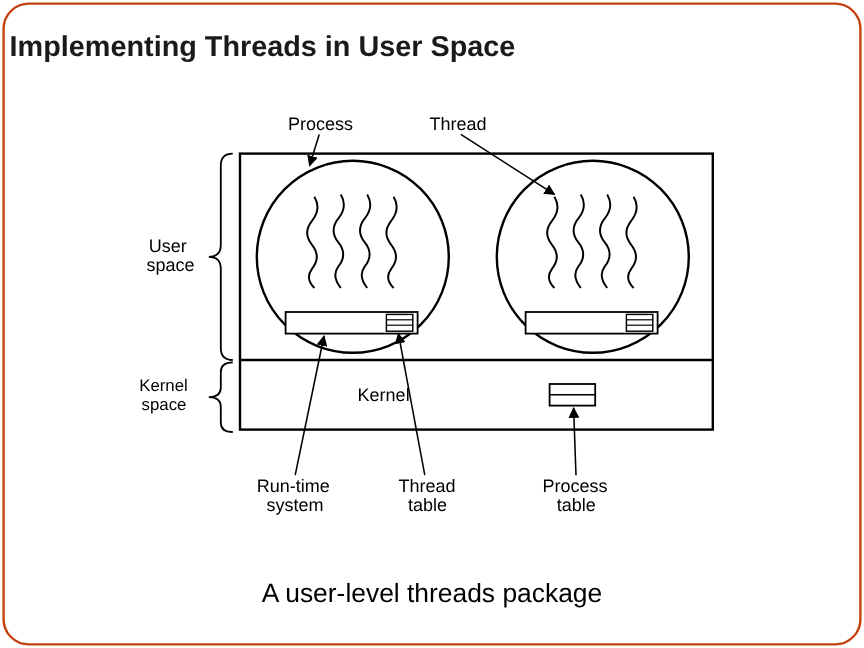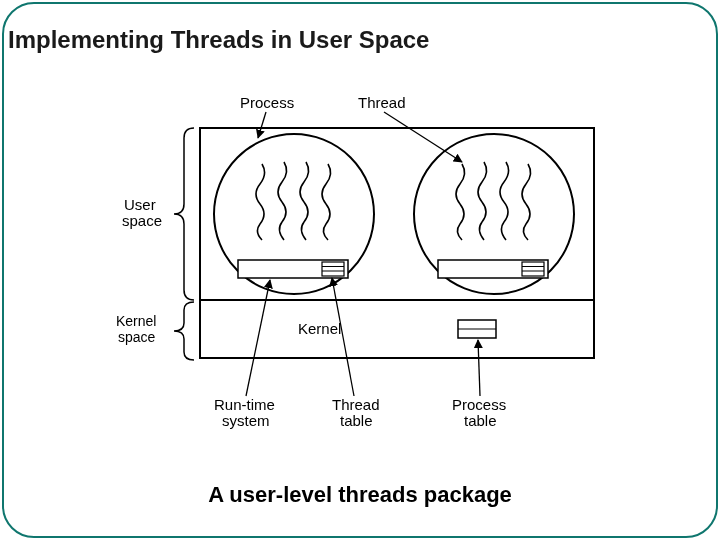"Implementing Threads in User Space" .slide { border: 2px solid #0f766e -> 2px solid #c2410c; border-radius: 32px -> 22px }
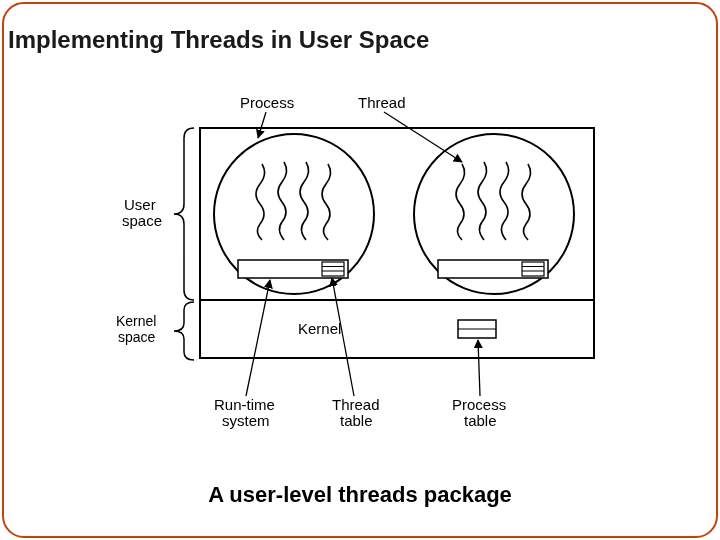"A user-level threads package" .caption { font-weight: bold -> none }
